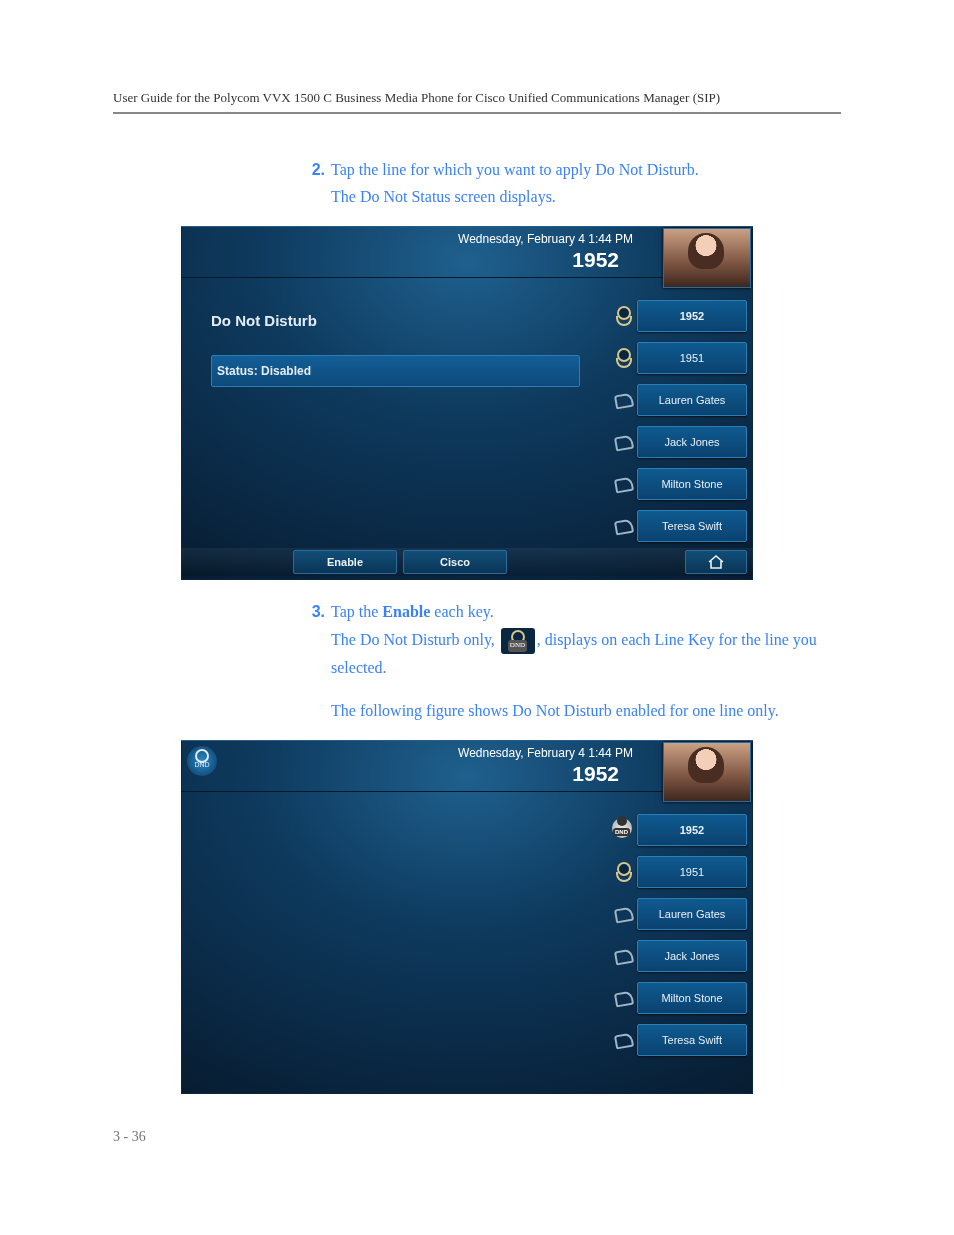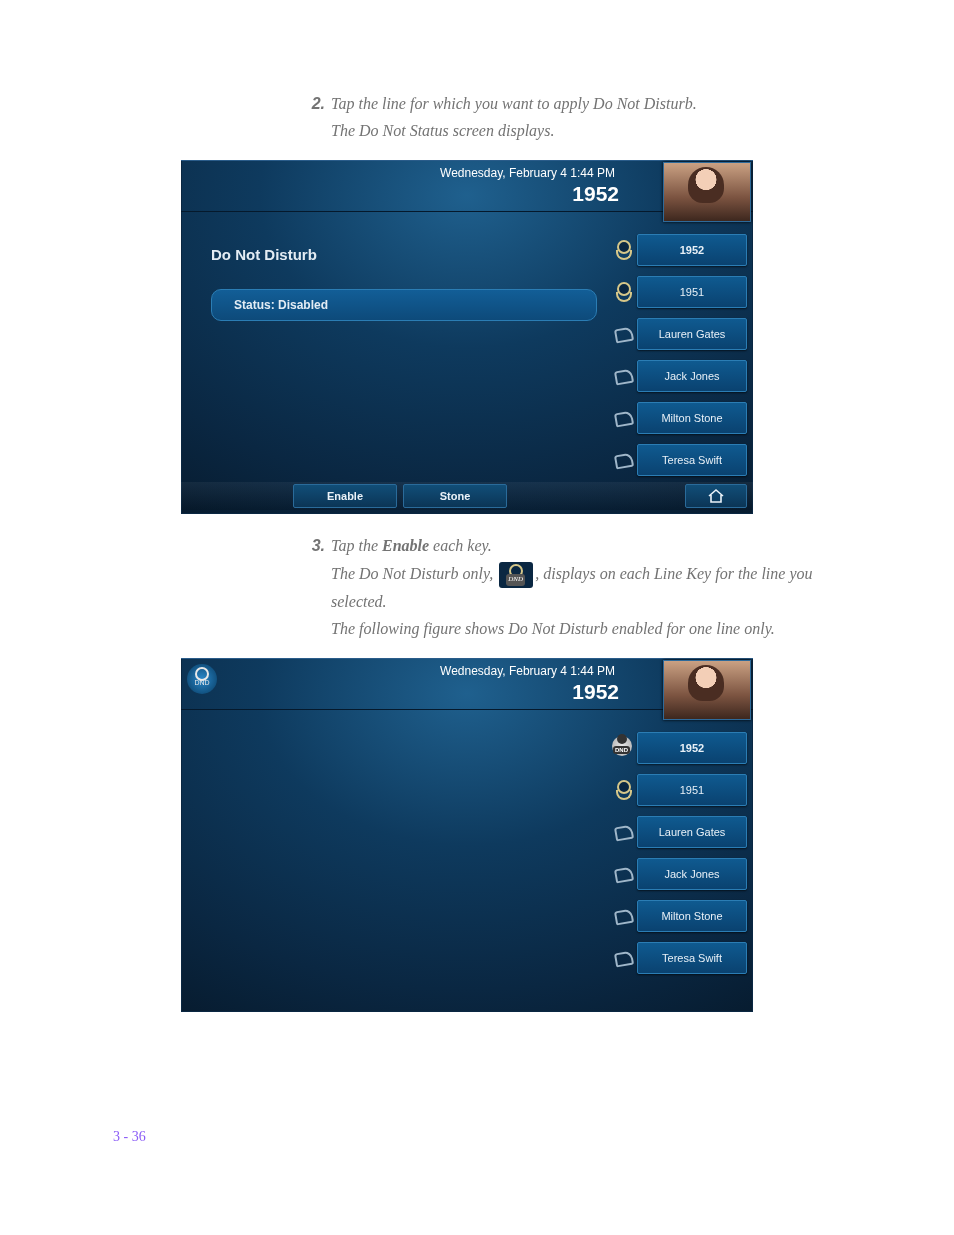"User Guide for the Polycom" div.header-line { html: none -> <div>User Guide for the Polycom VVX 1500 C Business Media Phone for Cisco Unified Communications Manager (SIP)</div> }
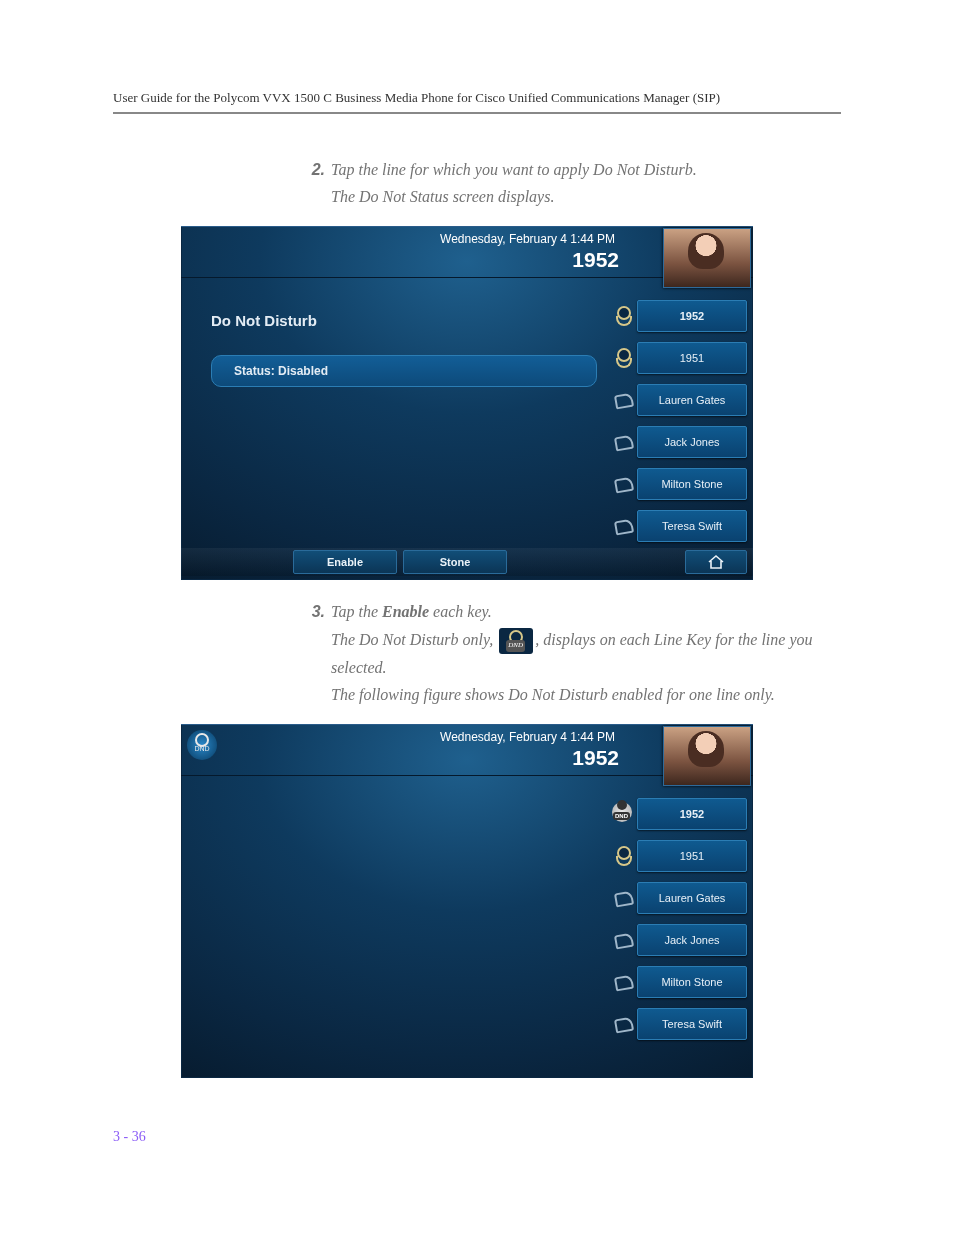"2. Tap the line for" .step { color: #737373 -> #3b82f6; font-style: italic -> none }
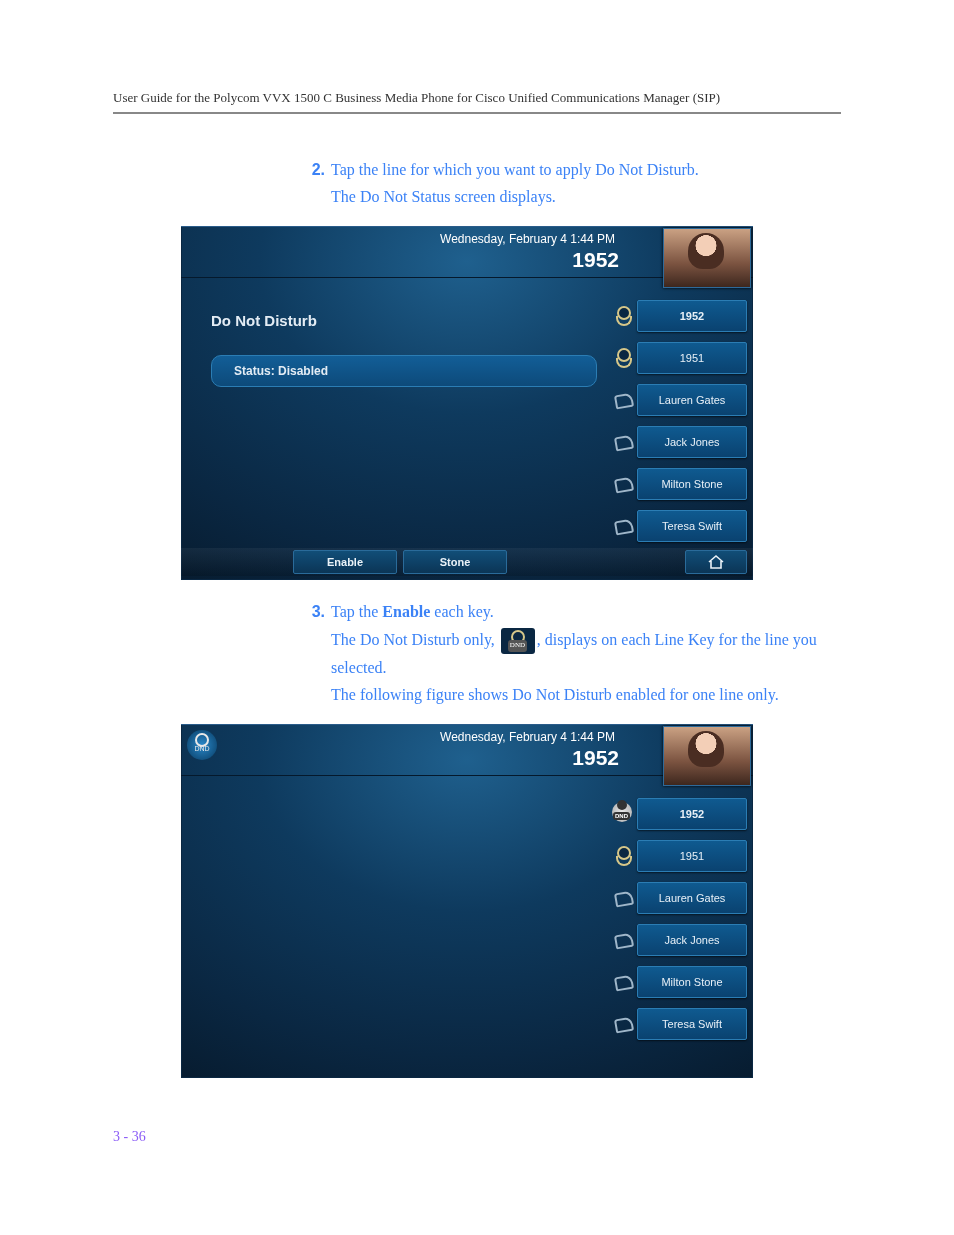"Wednesday, February 4 1:44 PM" .topbar .dt { right: 138px -> 120px }
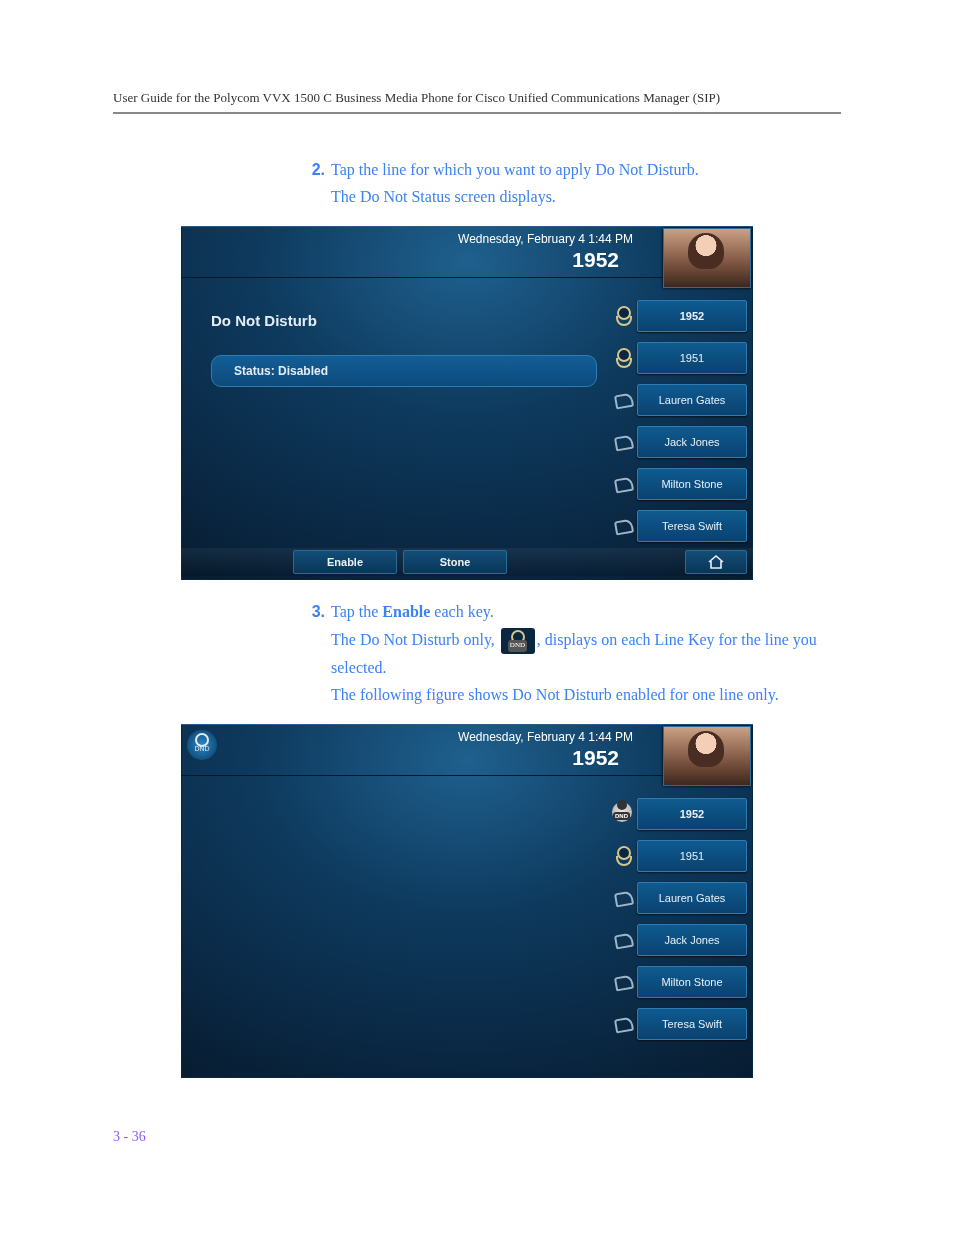"Status: Disabled" .statusbox { border-radius: 10px -> 2px; padding-left: 22px -> 5px }
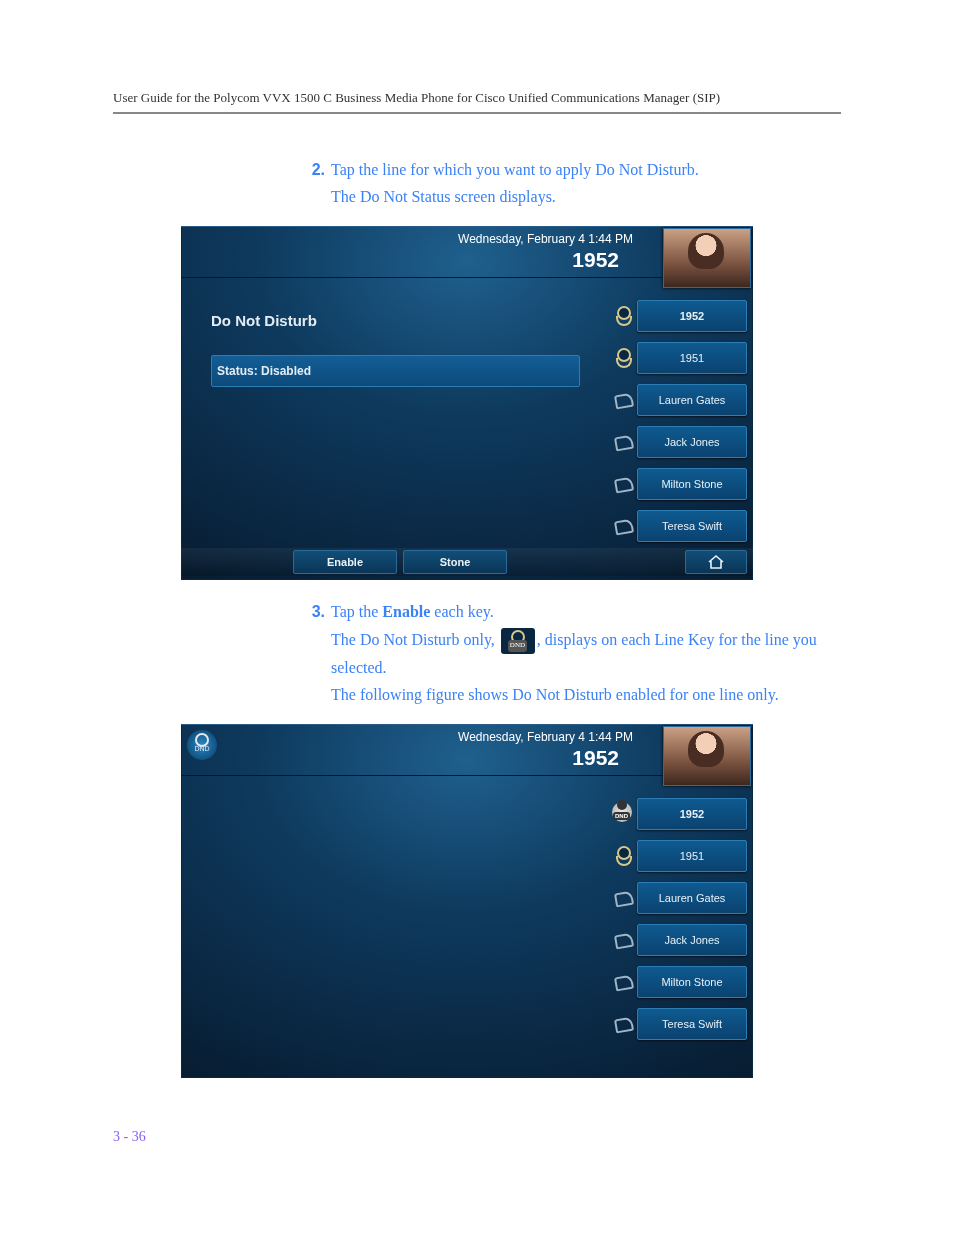"Stone" div.softkey { text: Stone -> Cisco }
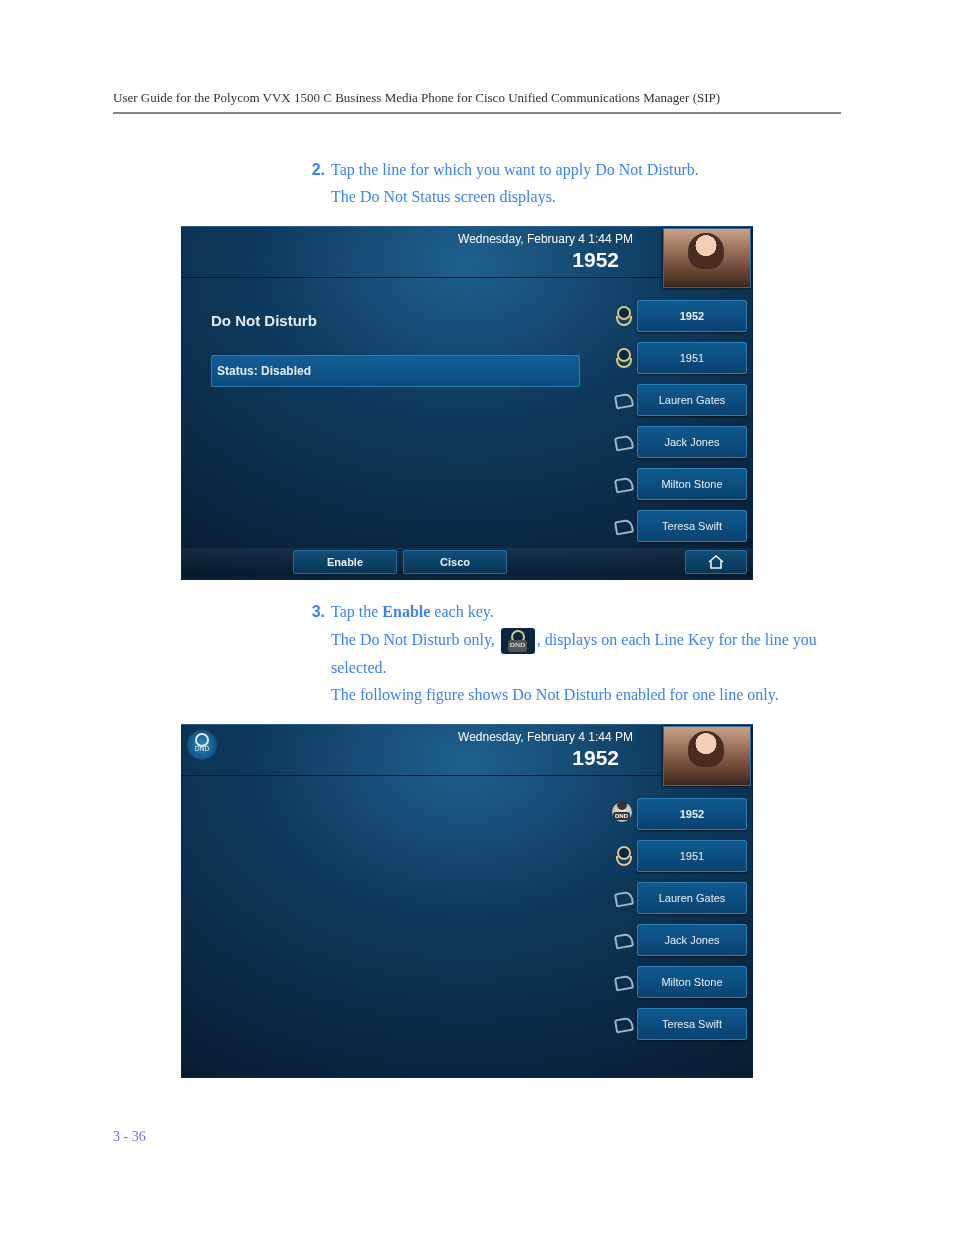"The following figure shows Do" div.cont { margin-top: 0 -> 16px }
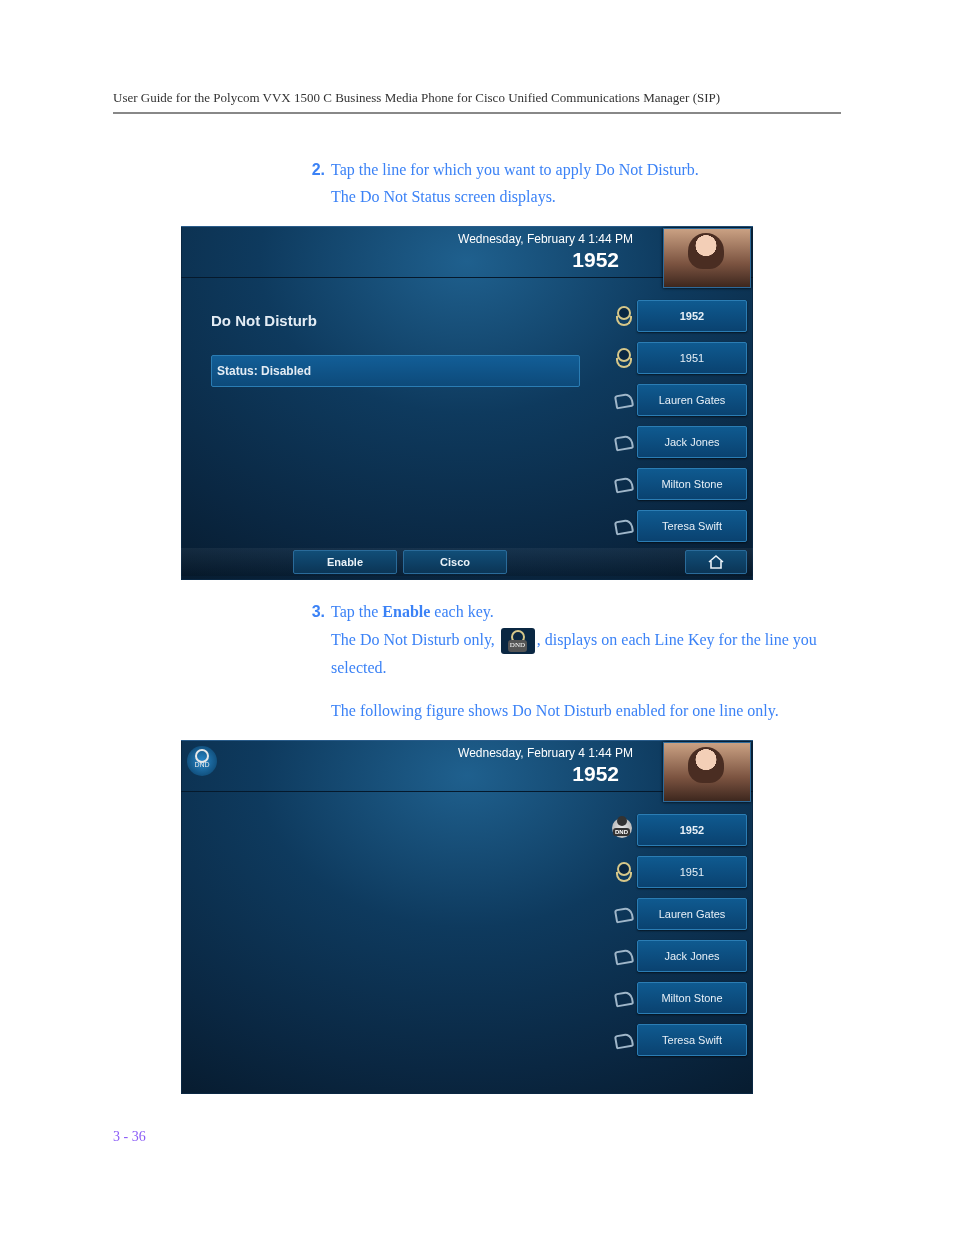"3 - 36" .footer { color: #8b5cf6 -> #737373 }
